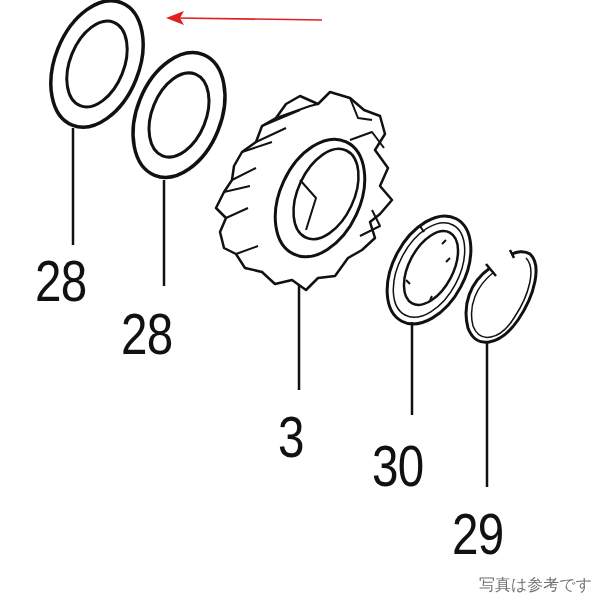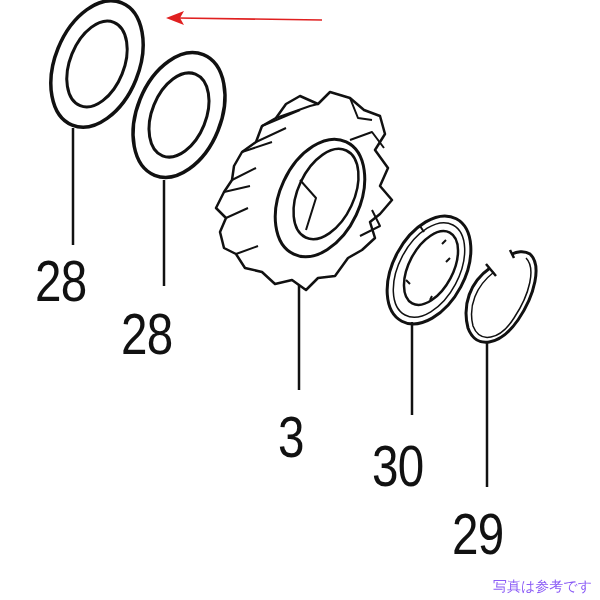"写真は参考です" .caption { color: #8b5cf6 -> #737373; font-size: 14px -> 16px }
